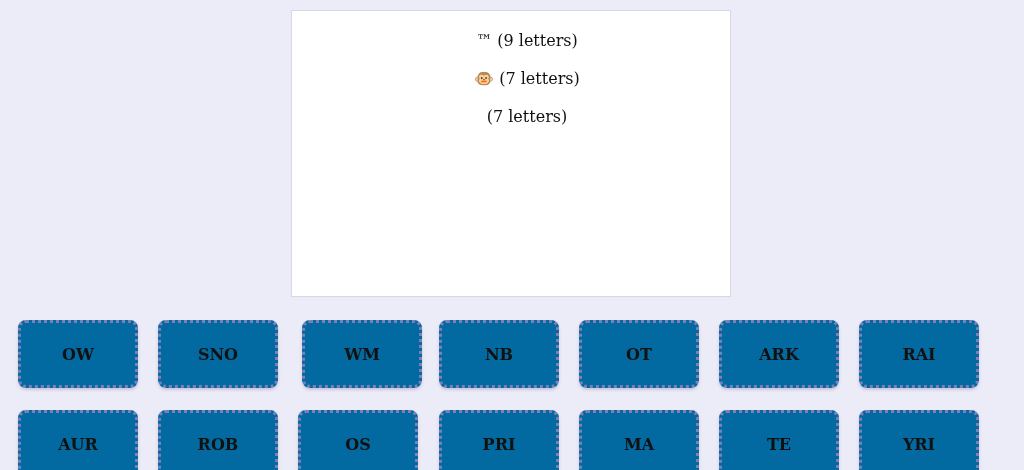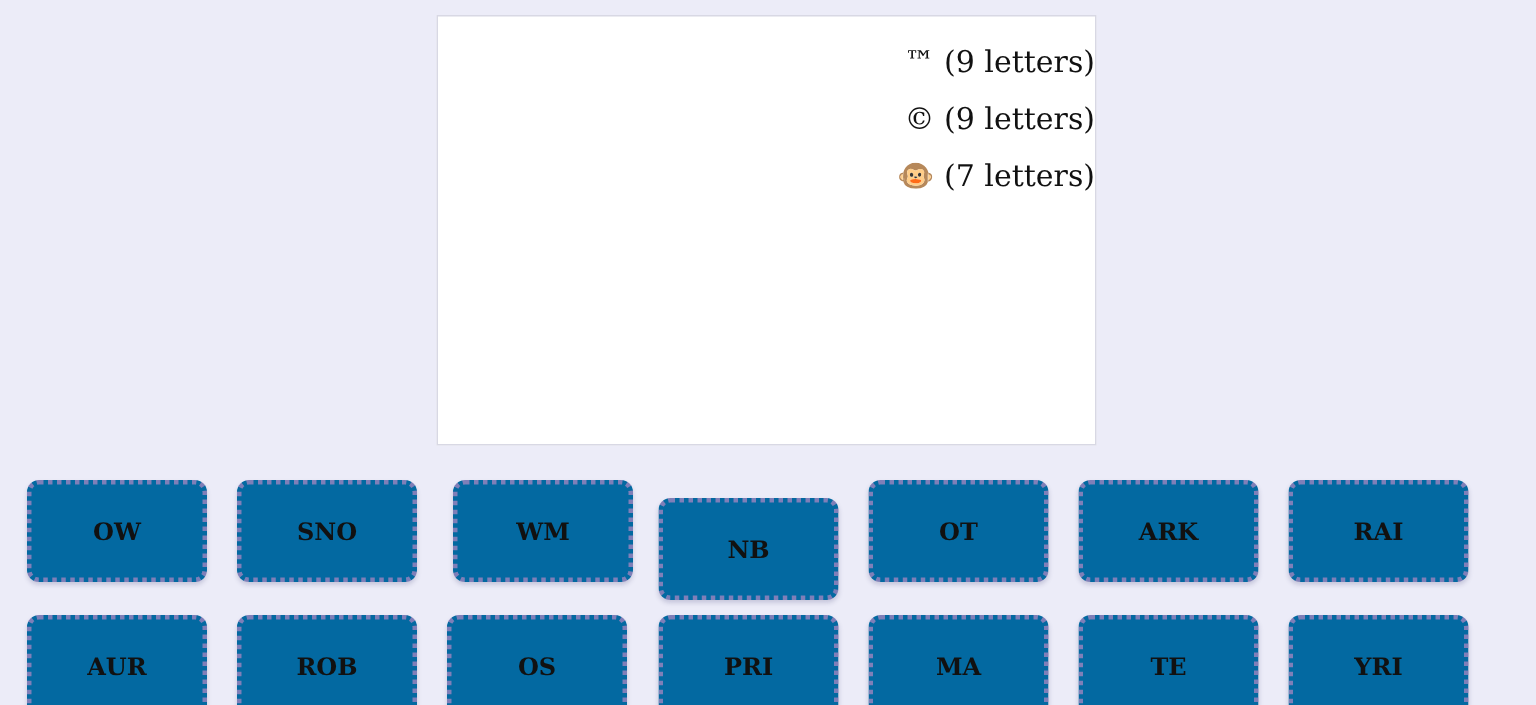"™ (9 letters)" .clue { font-size: 20px -> 16px; text-align: right -> center }
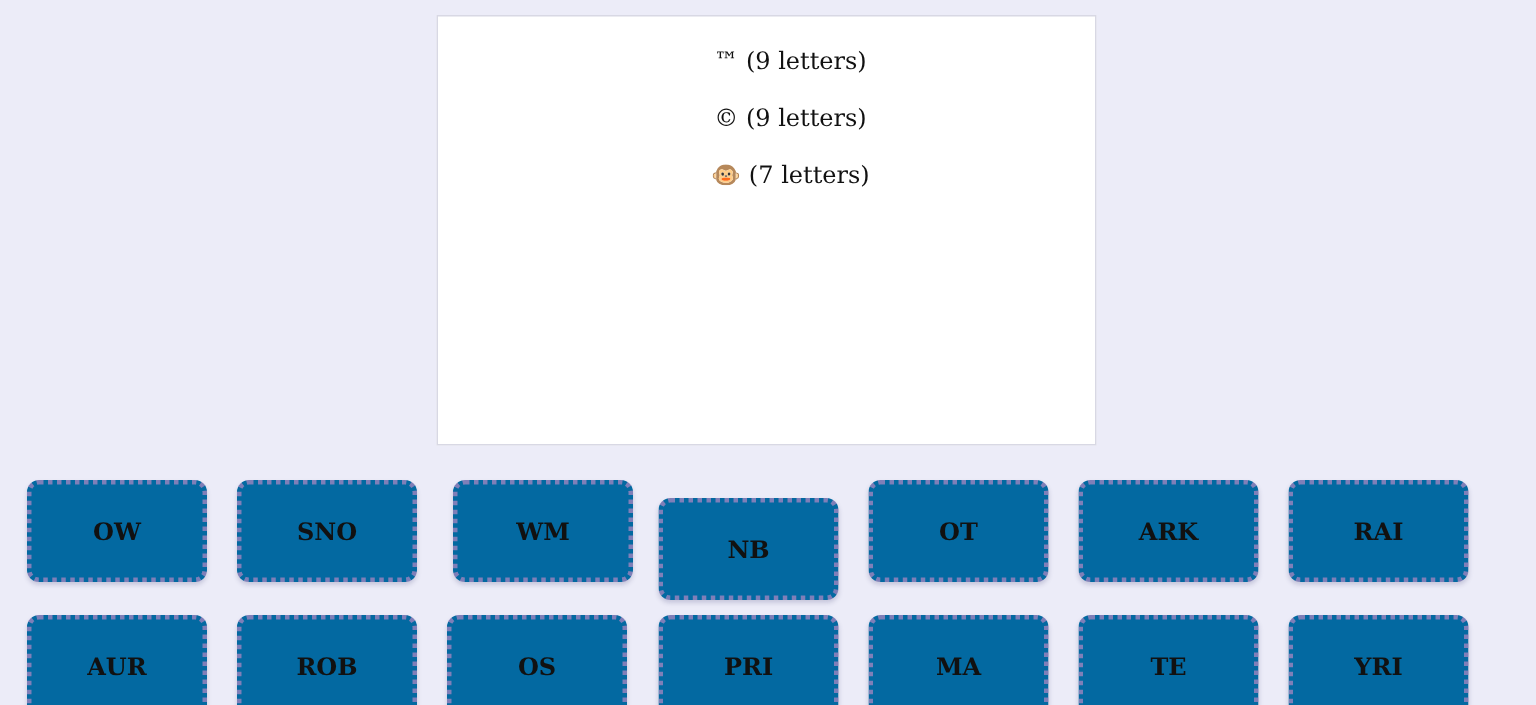"© (9 letters)" div.clue { html: <div>© (9 letters)</div> -> none }
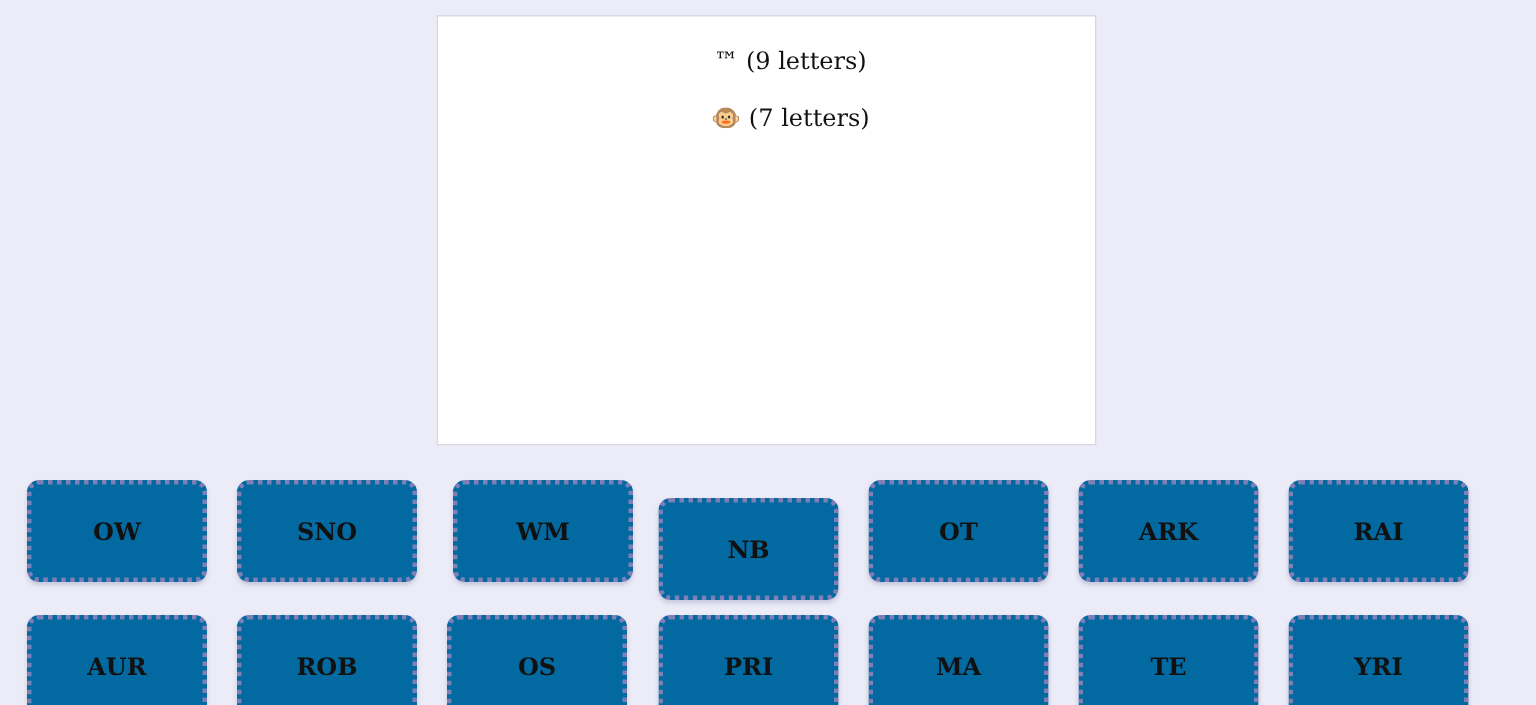"(7 letters)" div.clue { html: none -> <div> (7 letters)</div> }
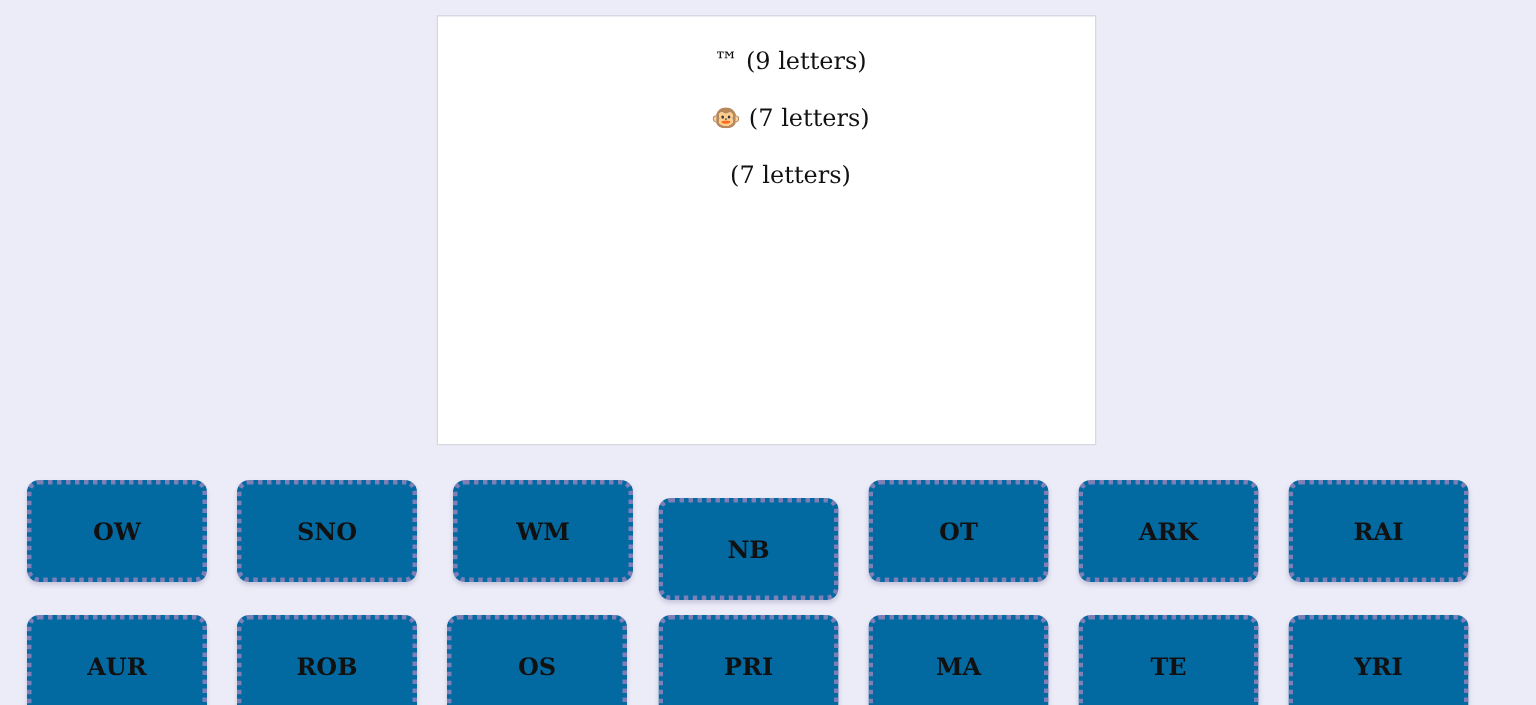"NB" div.tile { top: 12px -> 0px }
